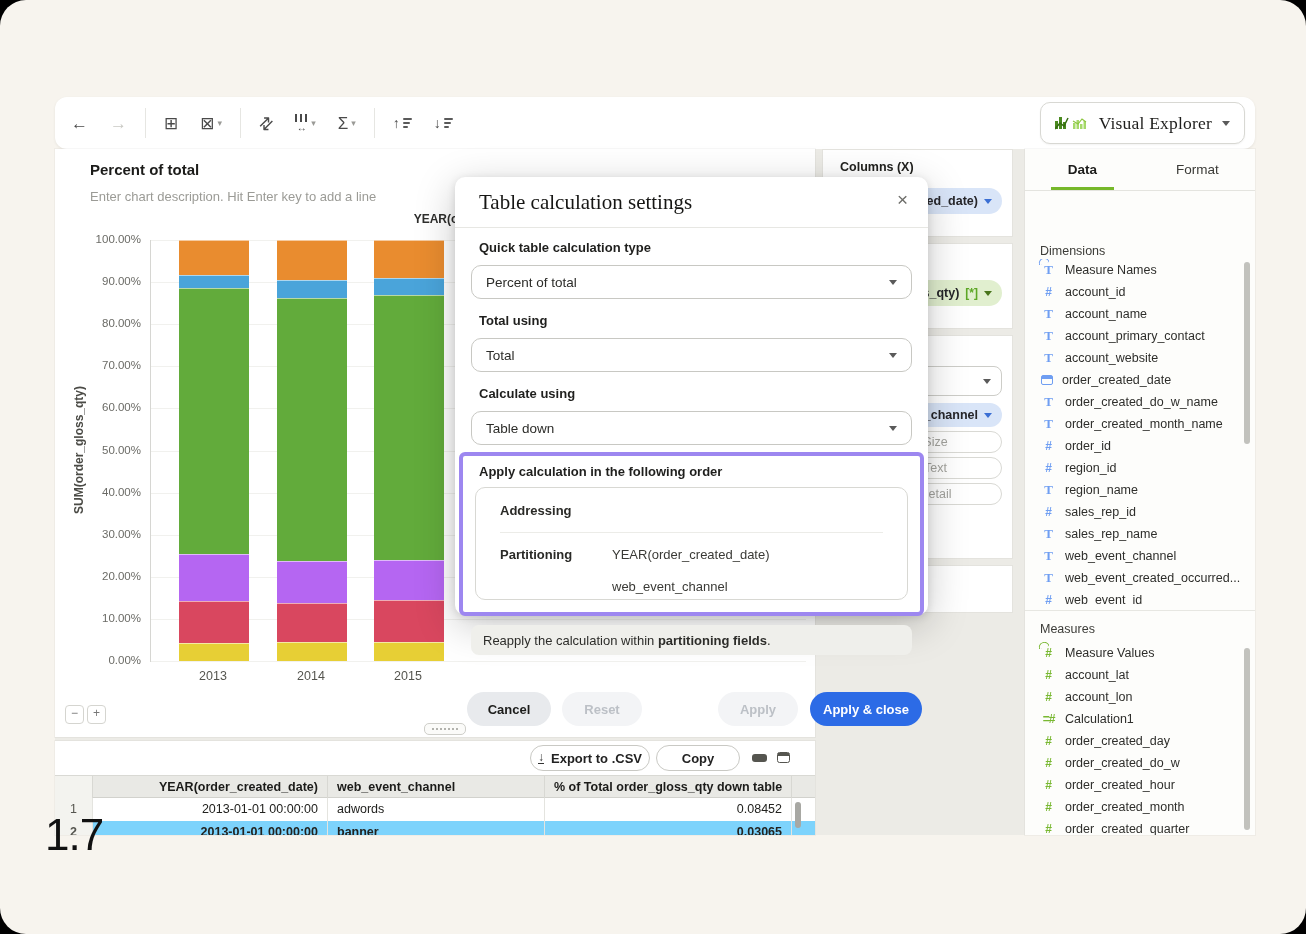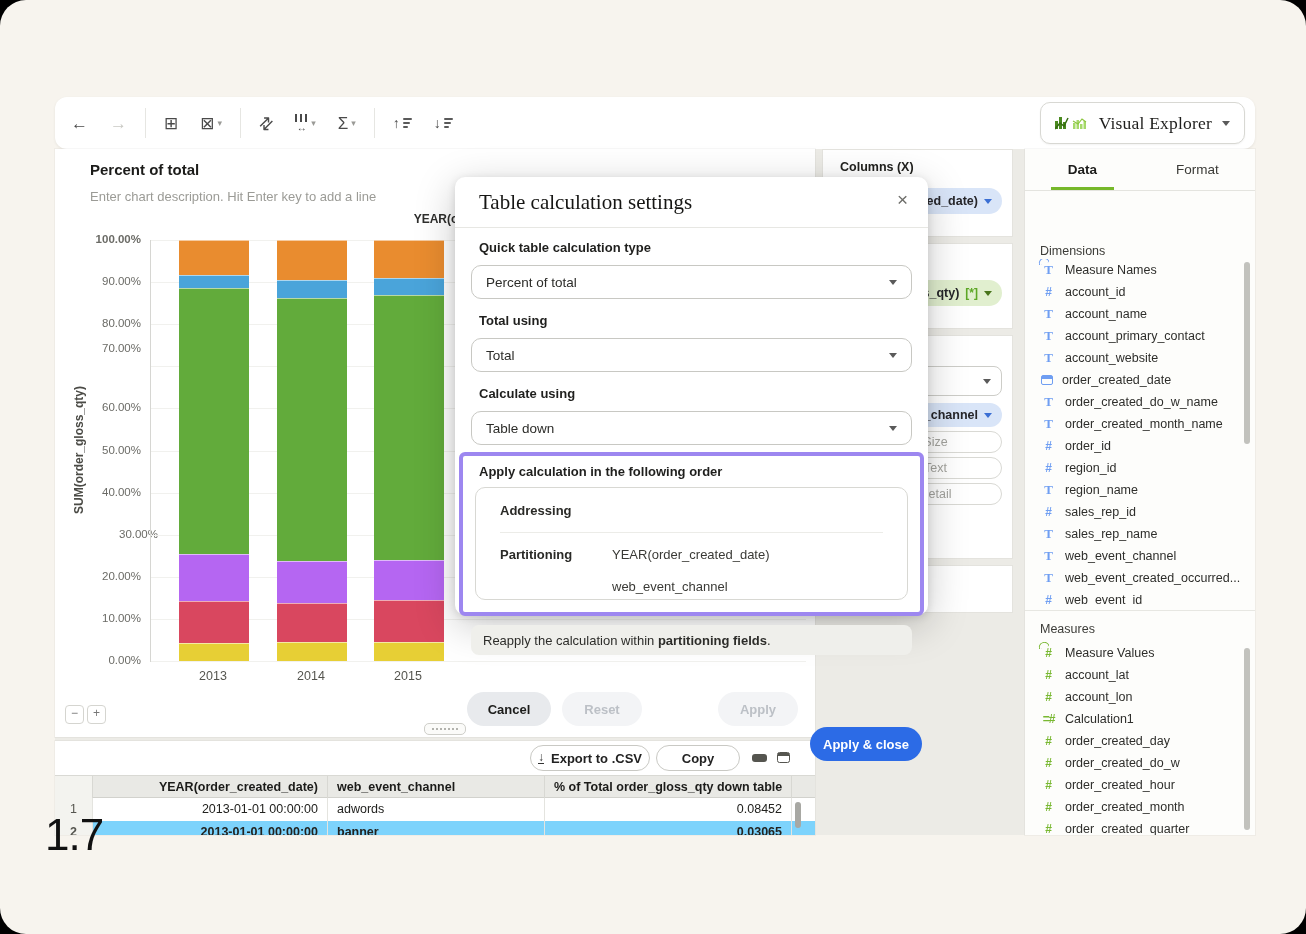"100.00%" div.ytick { font-weight: bold -> none }
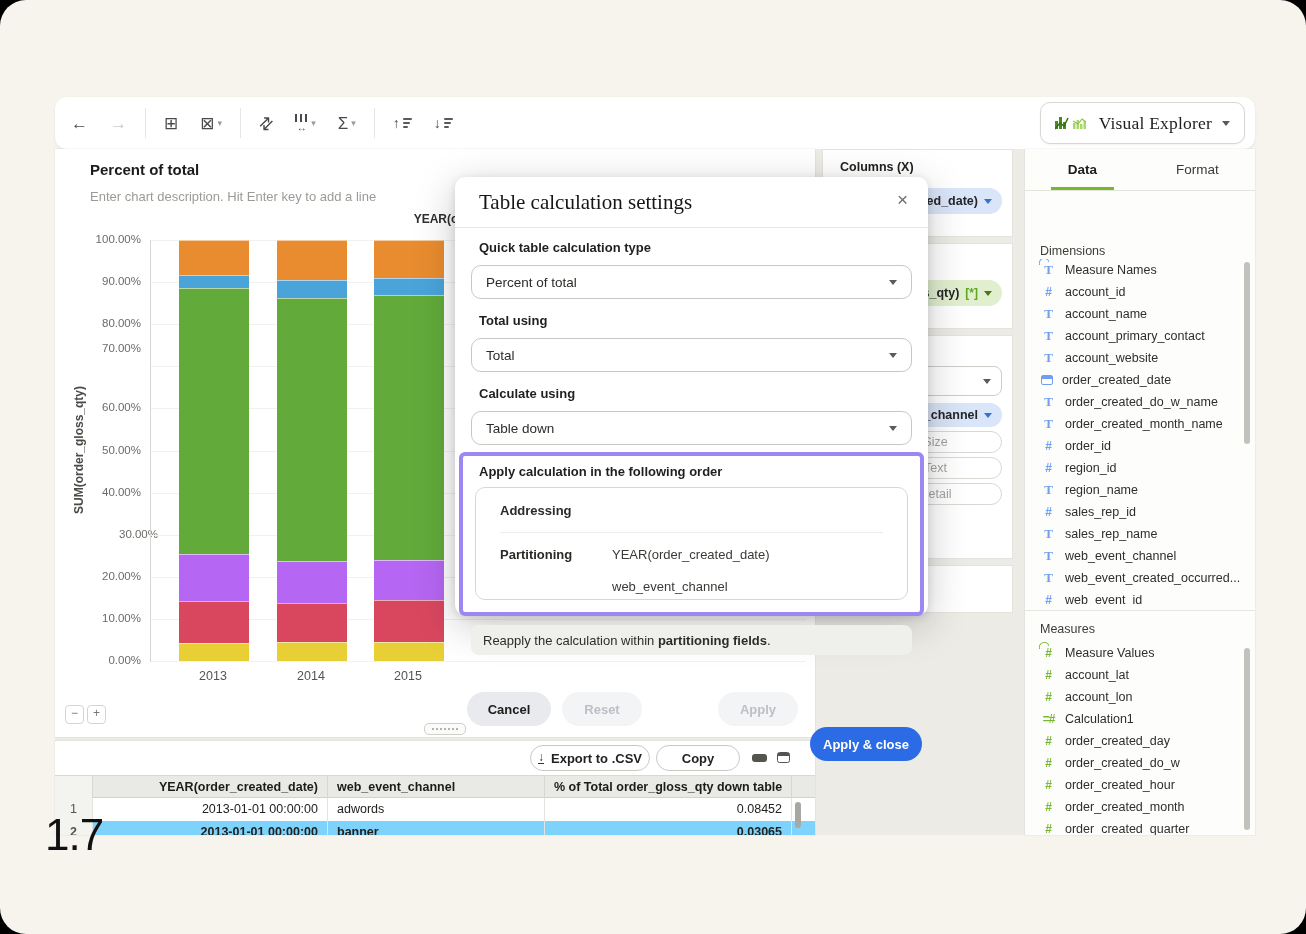"70.00%" div.ytick { top: 193px -> 210px }
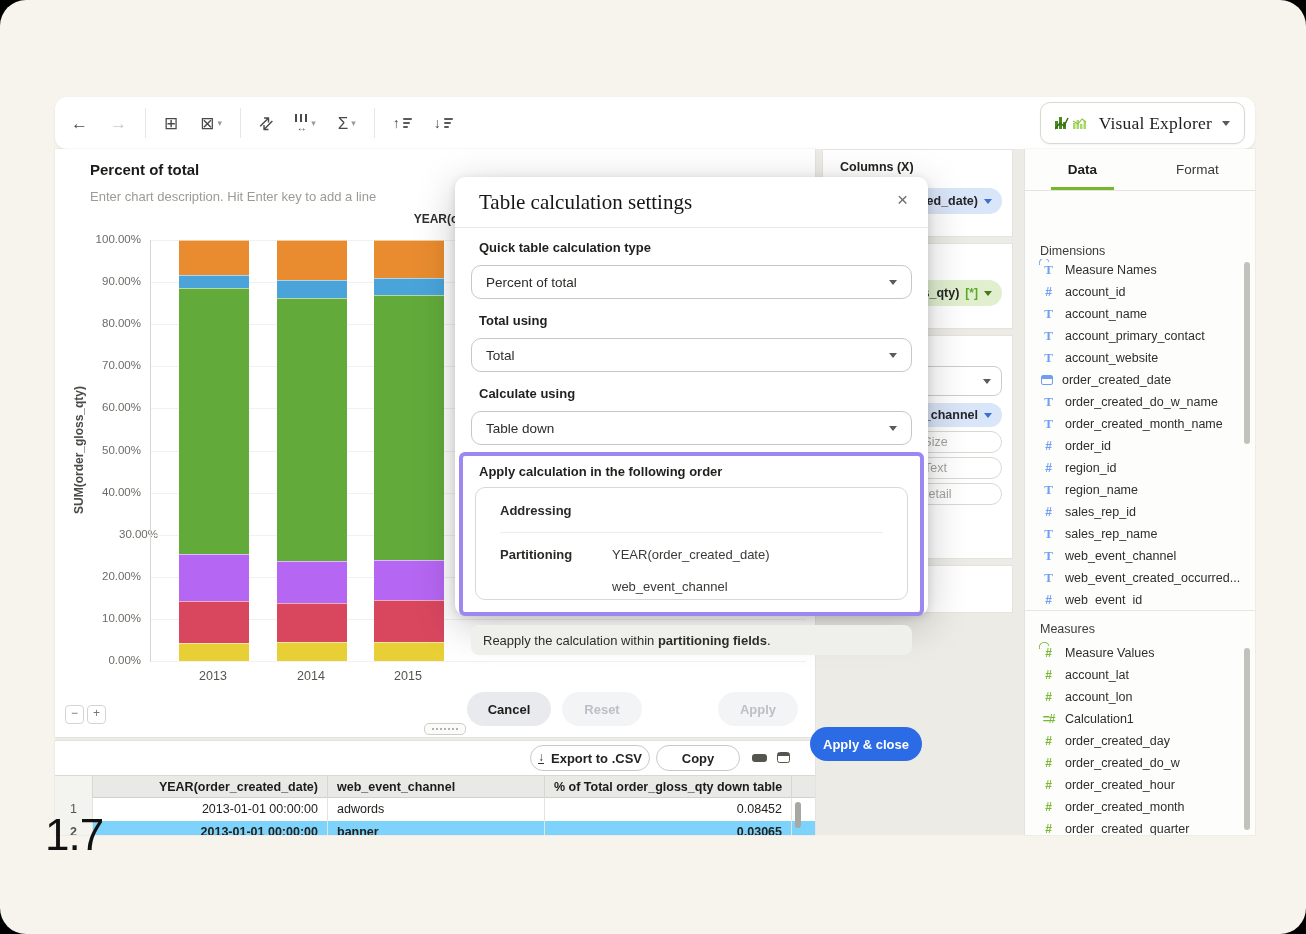"30.00%" div.ytick { padding-left: 17px -> none }
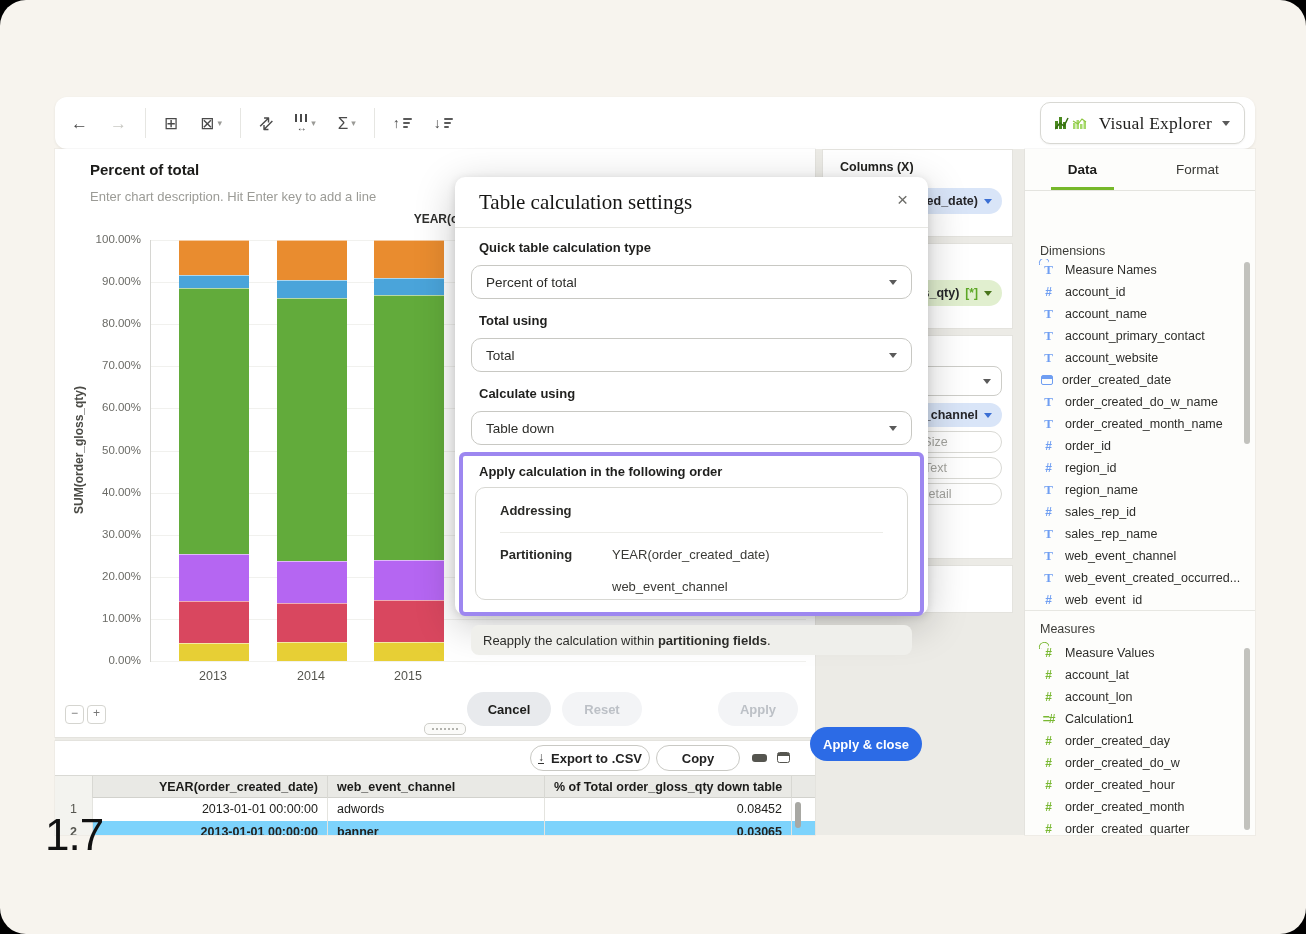"Apply & close" .m-btn.primary { margin-top: 35px -> none }
